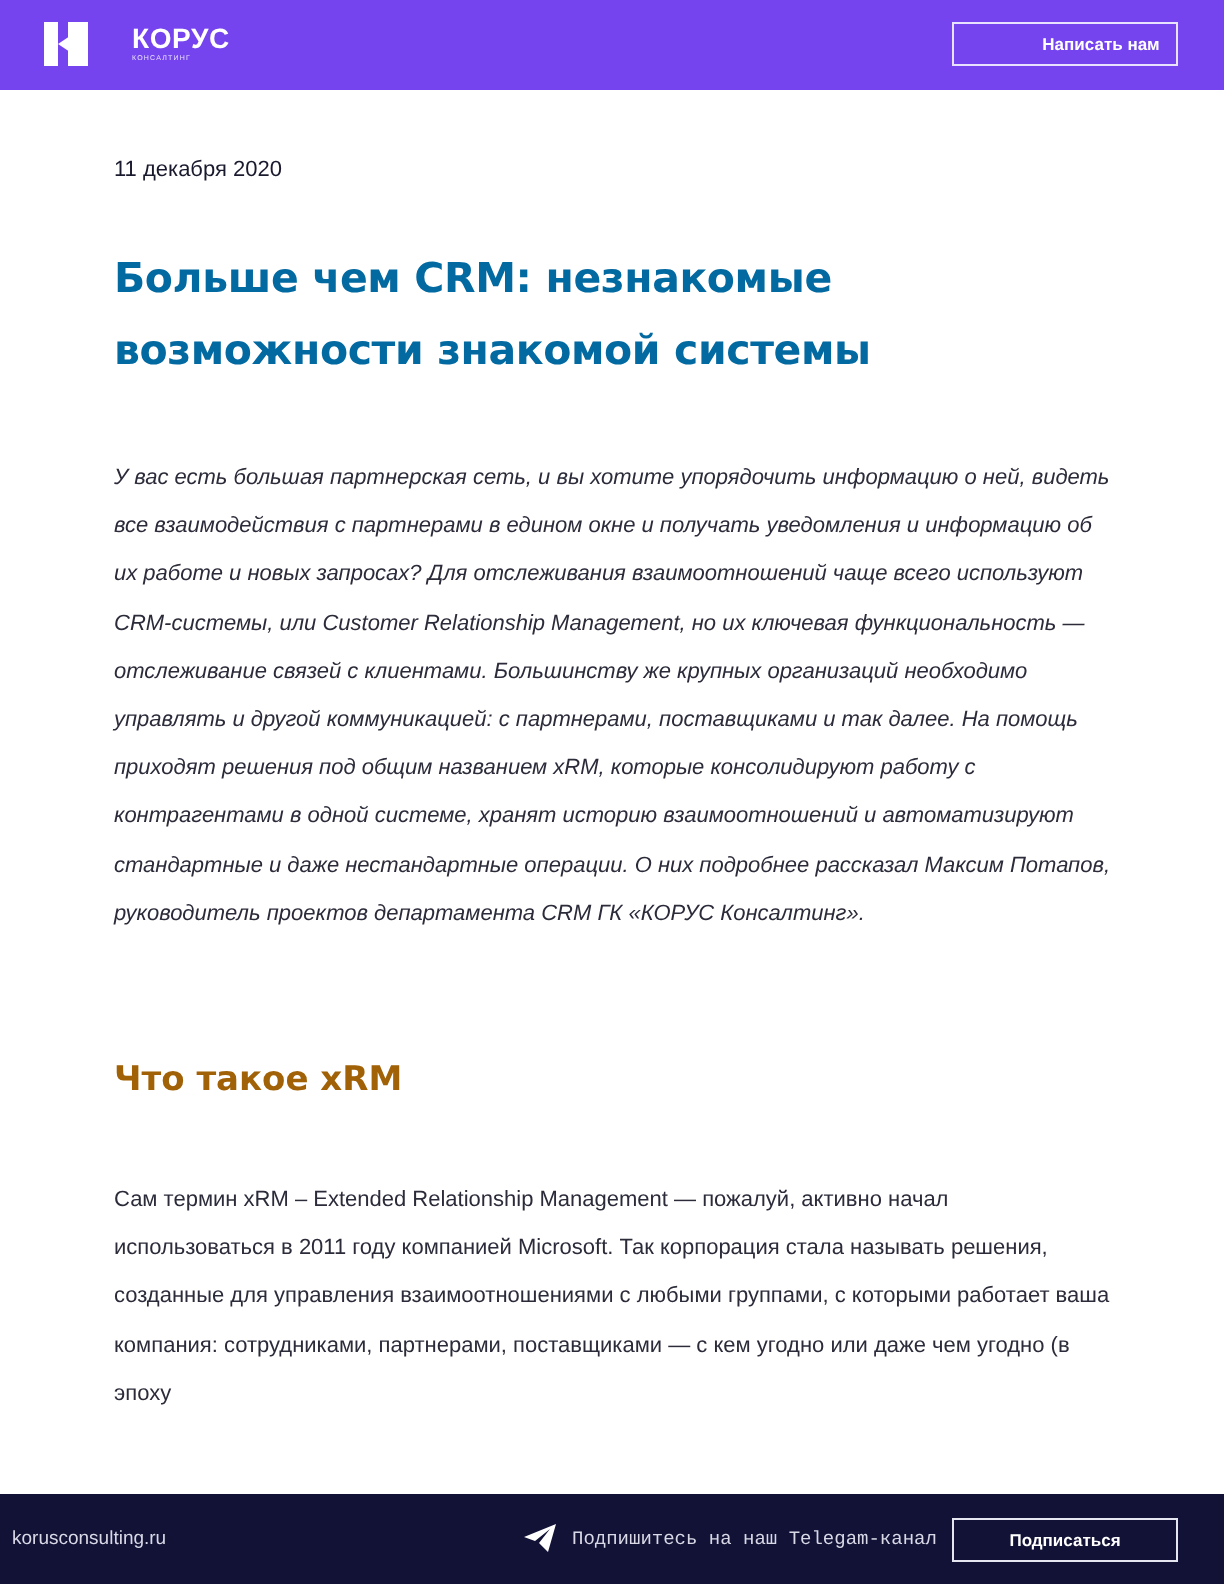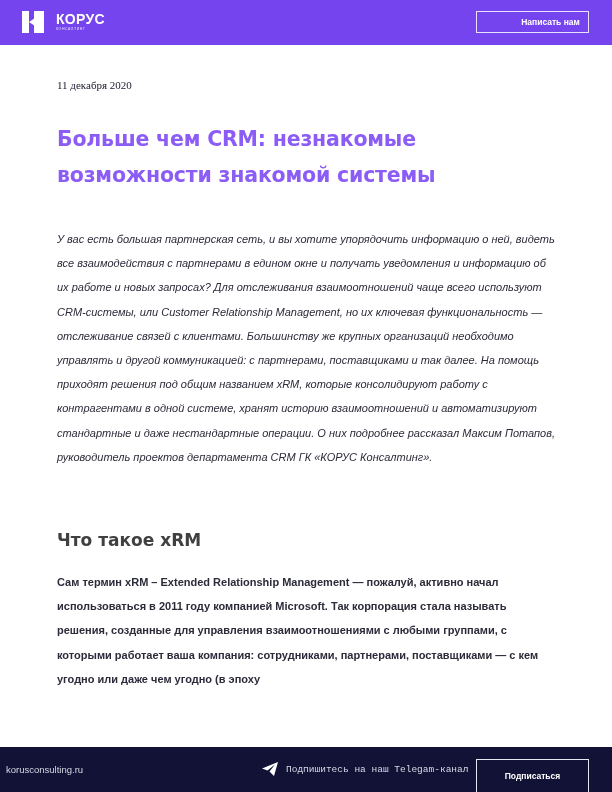"КОРУС" .logo-text { margin-left: 12px -> 22px }
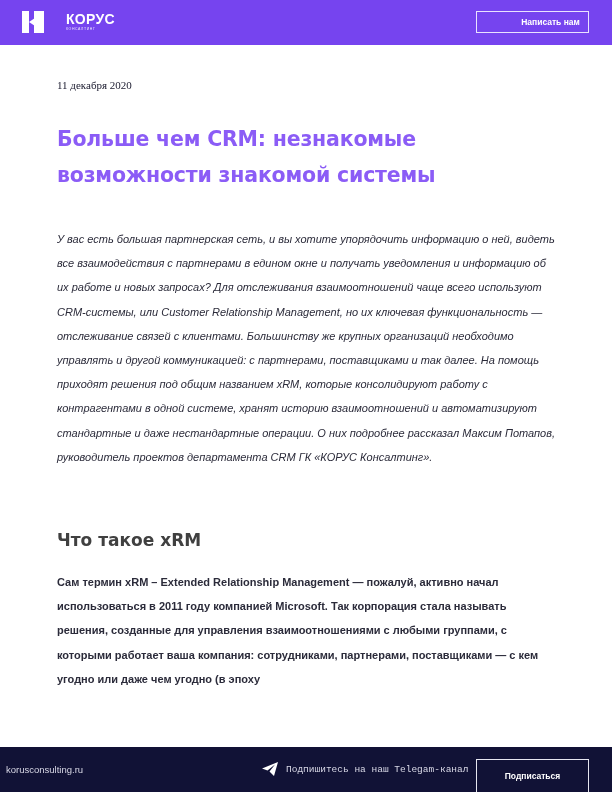"11 декабря 2020" .date { font-family: Liberation Serif, serif -> none }
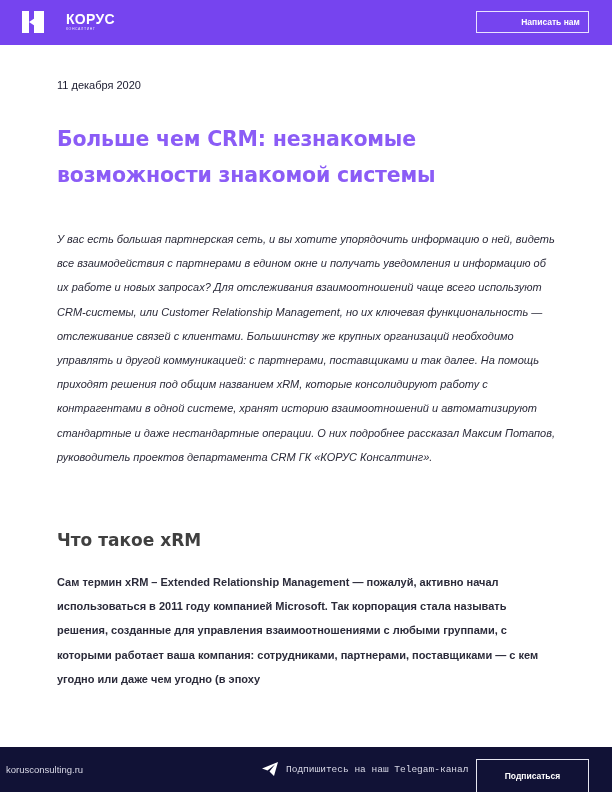"Больше чем CRM: незнакомые возможности" .title { color: #8b5cf6 -> #0369a1 }
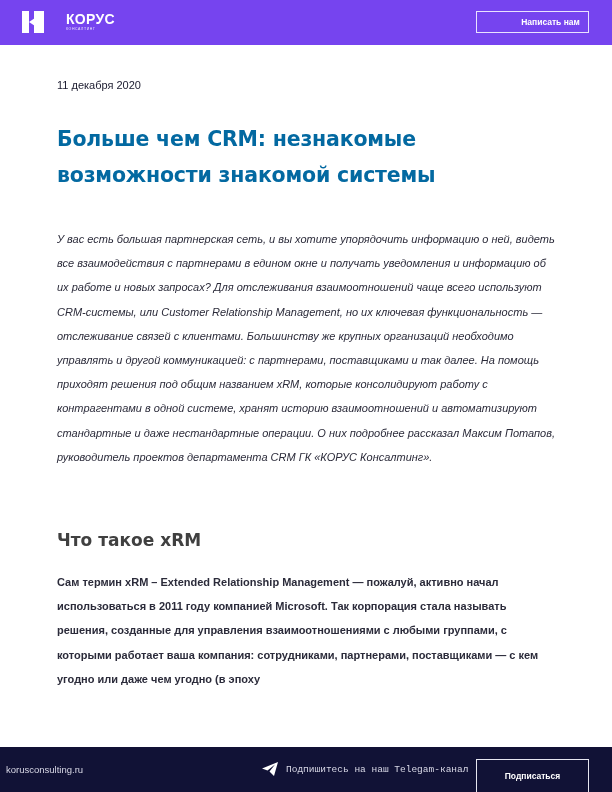"Что такое xRM" .subhead { color: #404040 -> #a16207 }
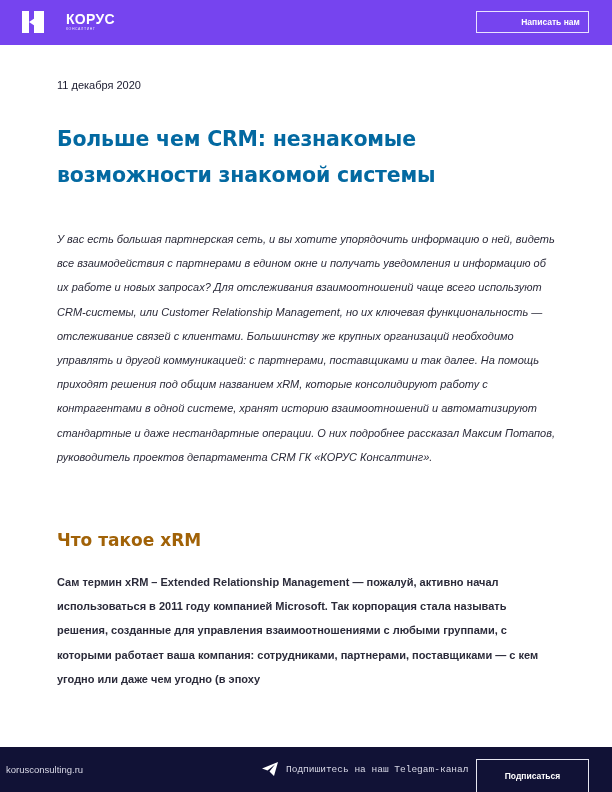"Сам термин xRM – Extended" .para2 { font-weight: bold -> none; top: 570px -> 588px }
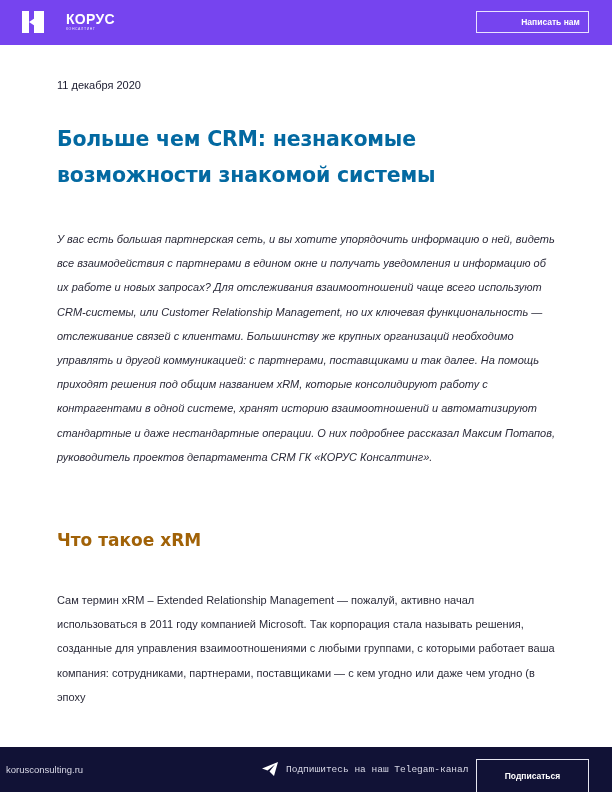"Подписаться" .btn-subscribe { height: 34px -> 22px }
